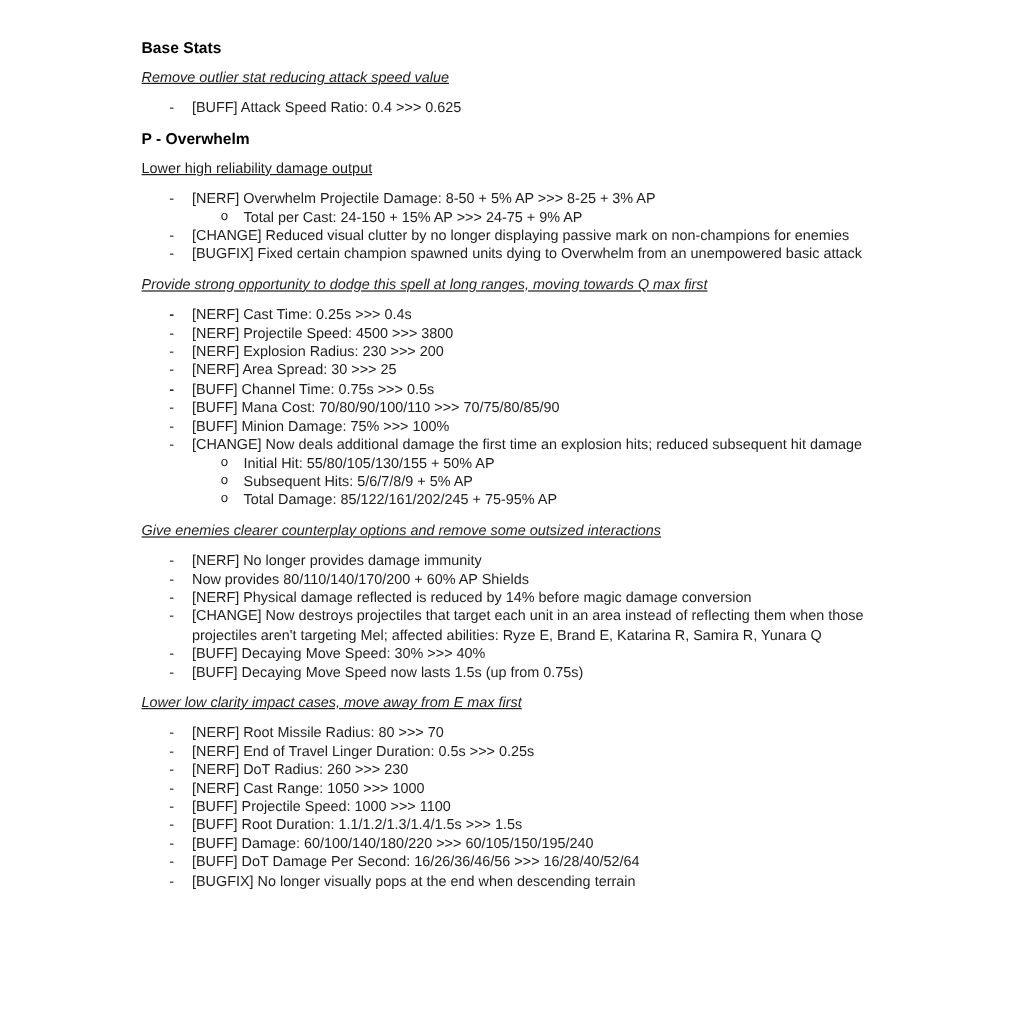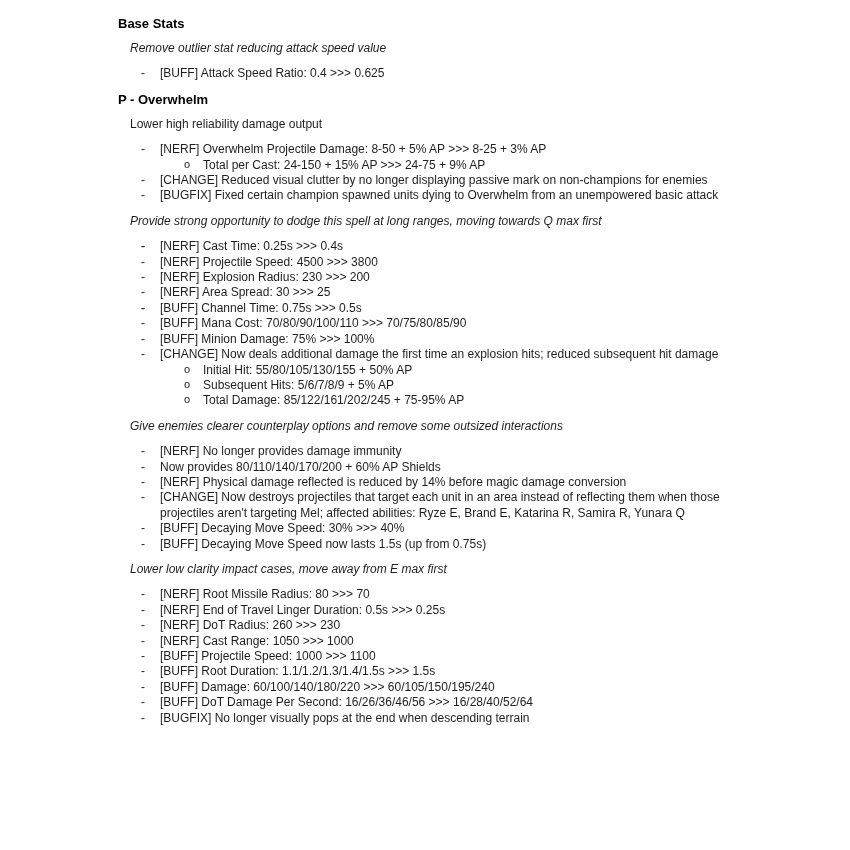"Base Stats" .doc > :first-child { margin-top: 0 -> 16px }
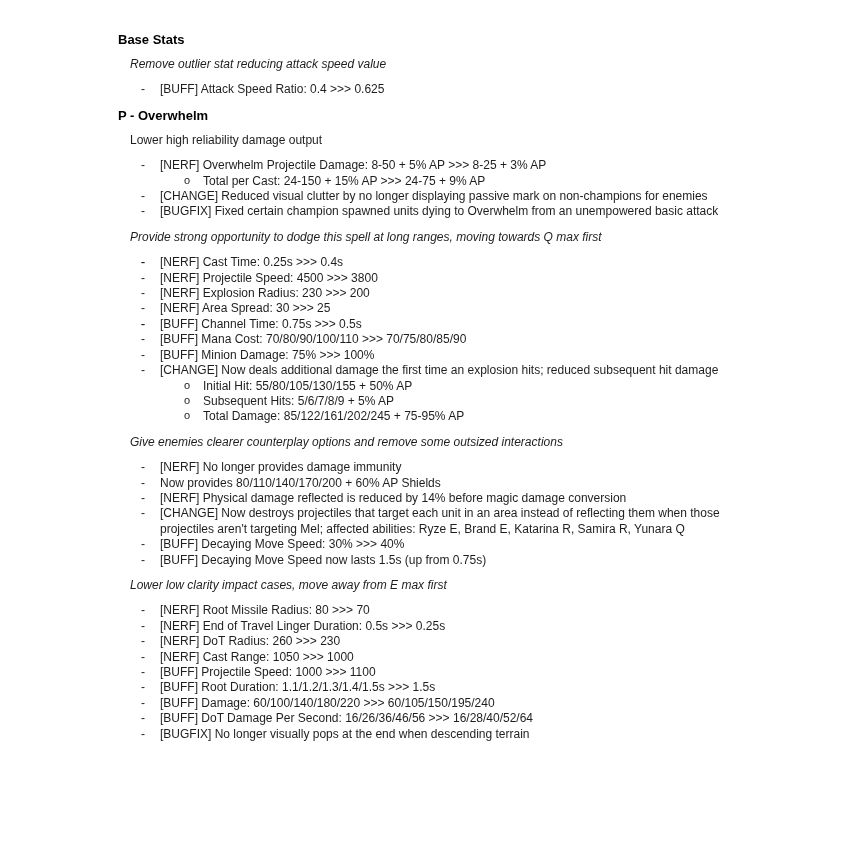"Remove outlier stat reducing attack" .summary { margin: 10px 12px -> 10px 0; text-decoration: none -> underline }
